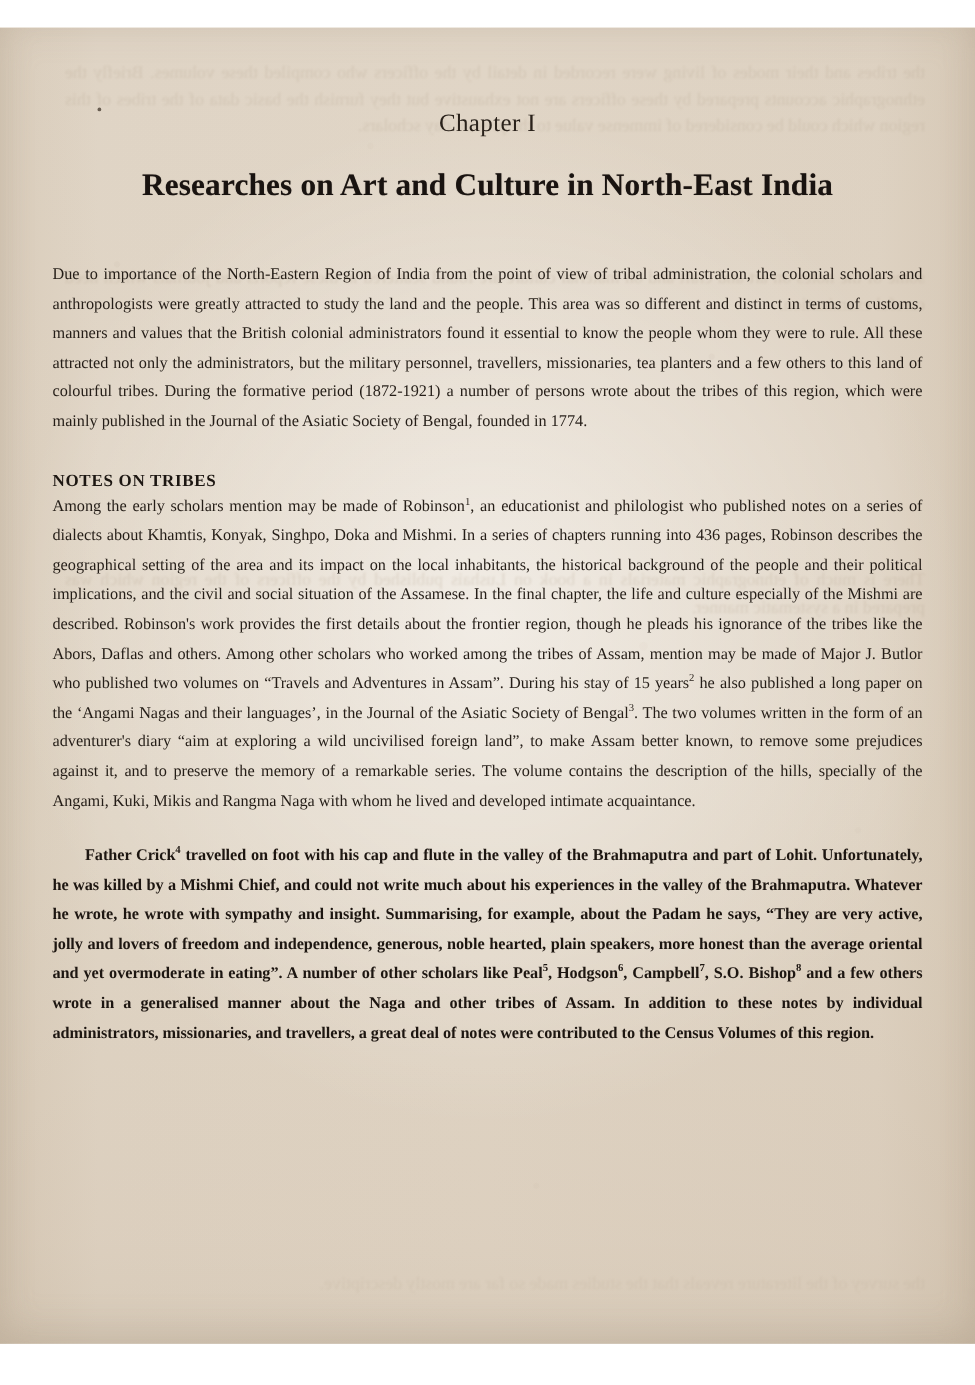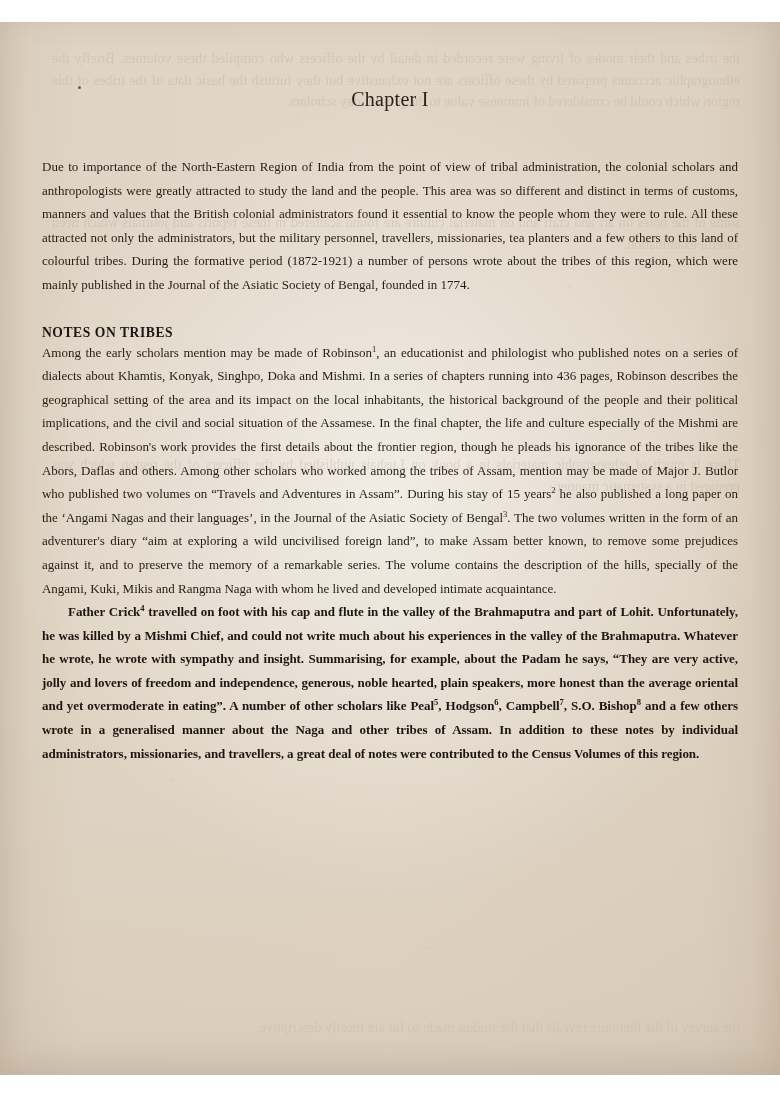"Researches on Art and Culture" h1.page-title { html: none -> <h1>Researches on Art and Culture in North-East India</h1> }
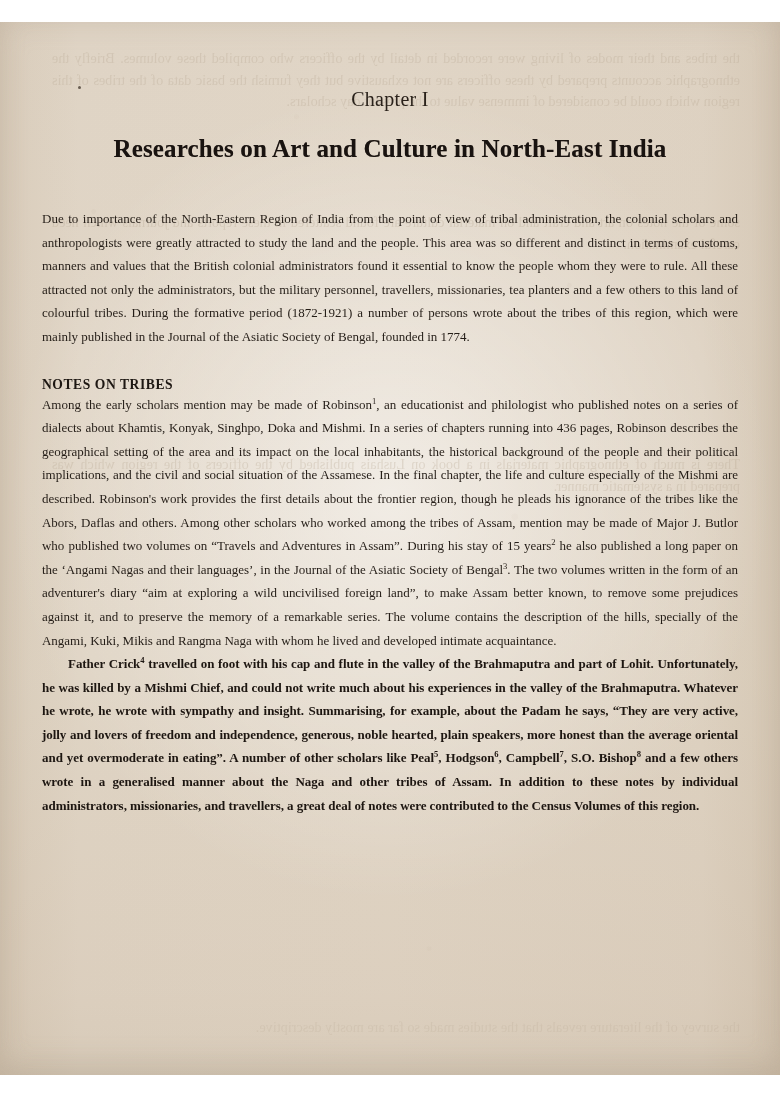"Father Crick4 travelled on foot" .para-3 { margin-top: none -> 20px }
